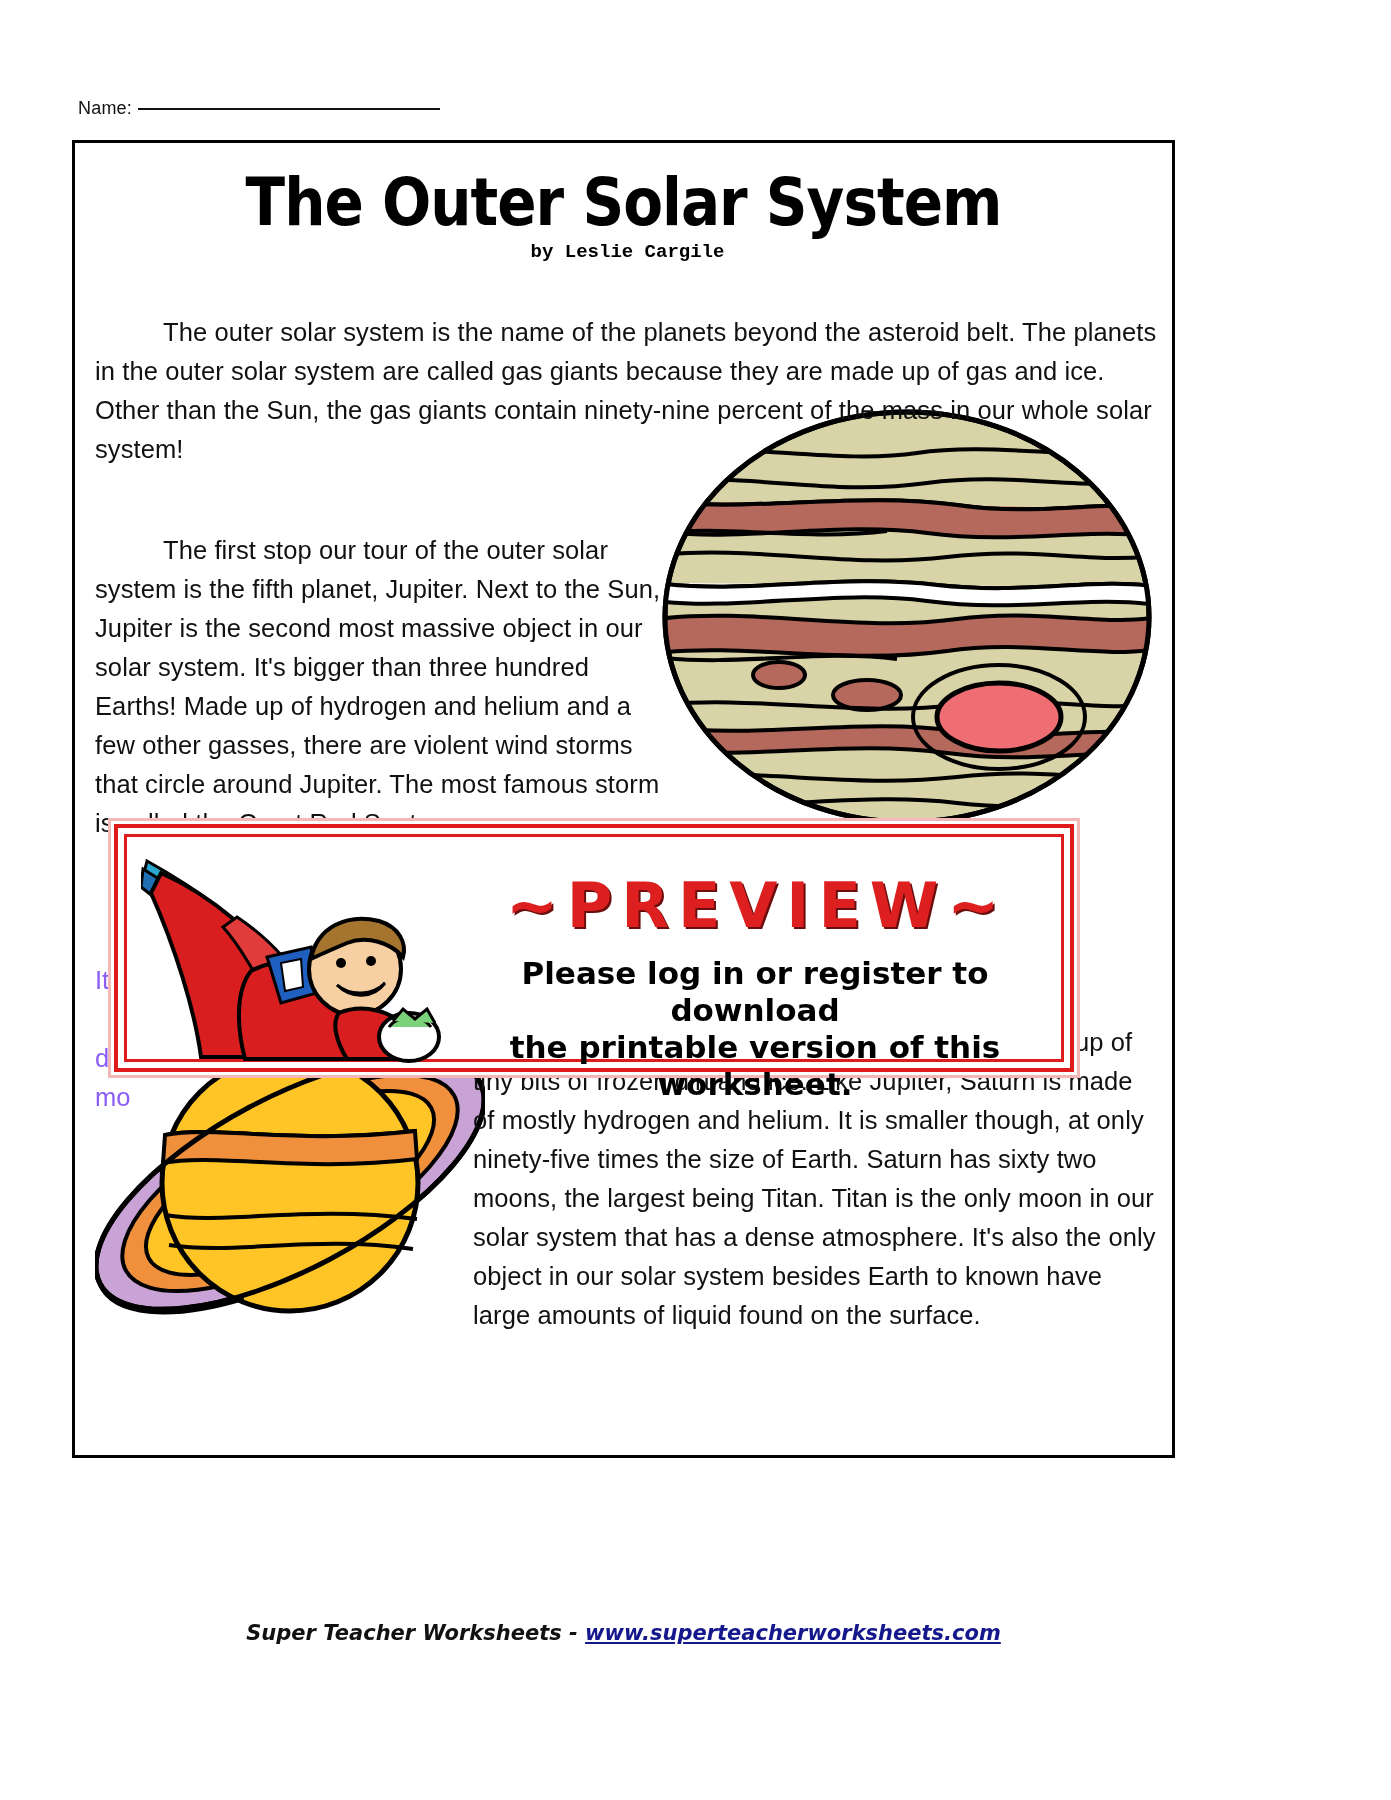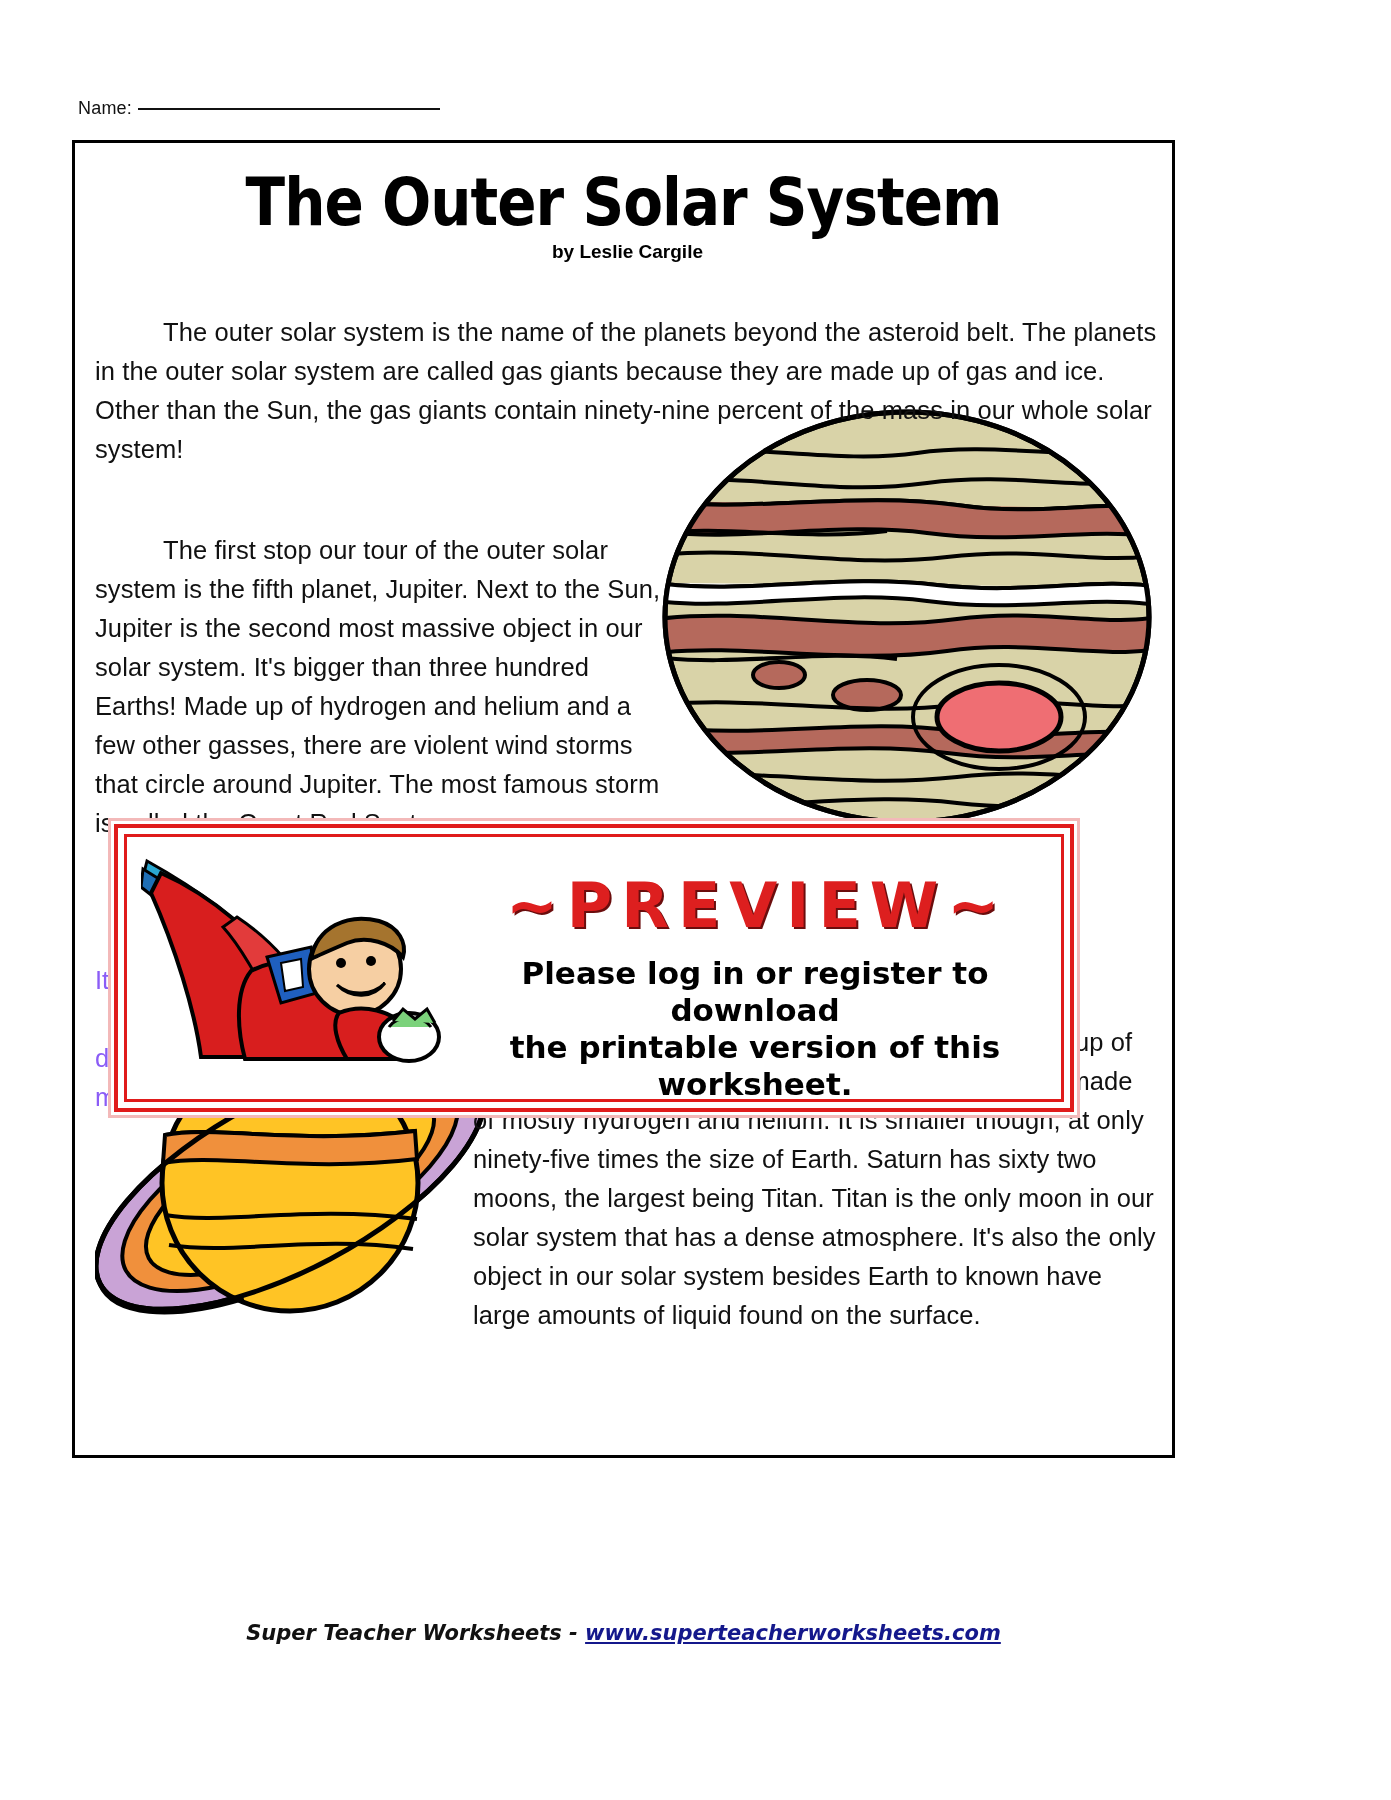"by Leslie Cargile" .byline { font-family: Liberation Sans, sans-serif -> Liberation Mono, monospace }
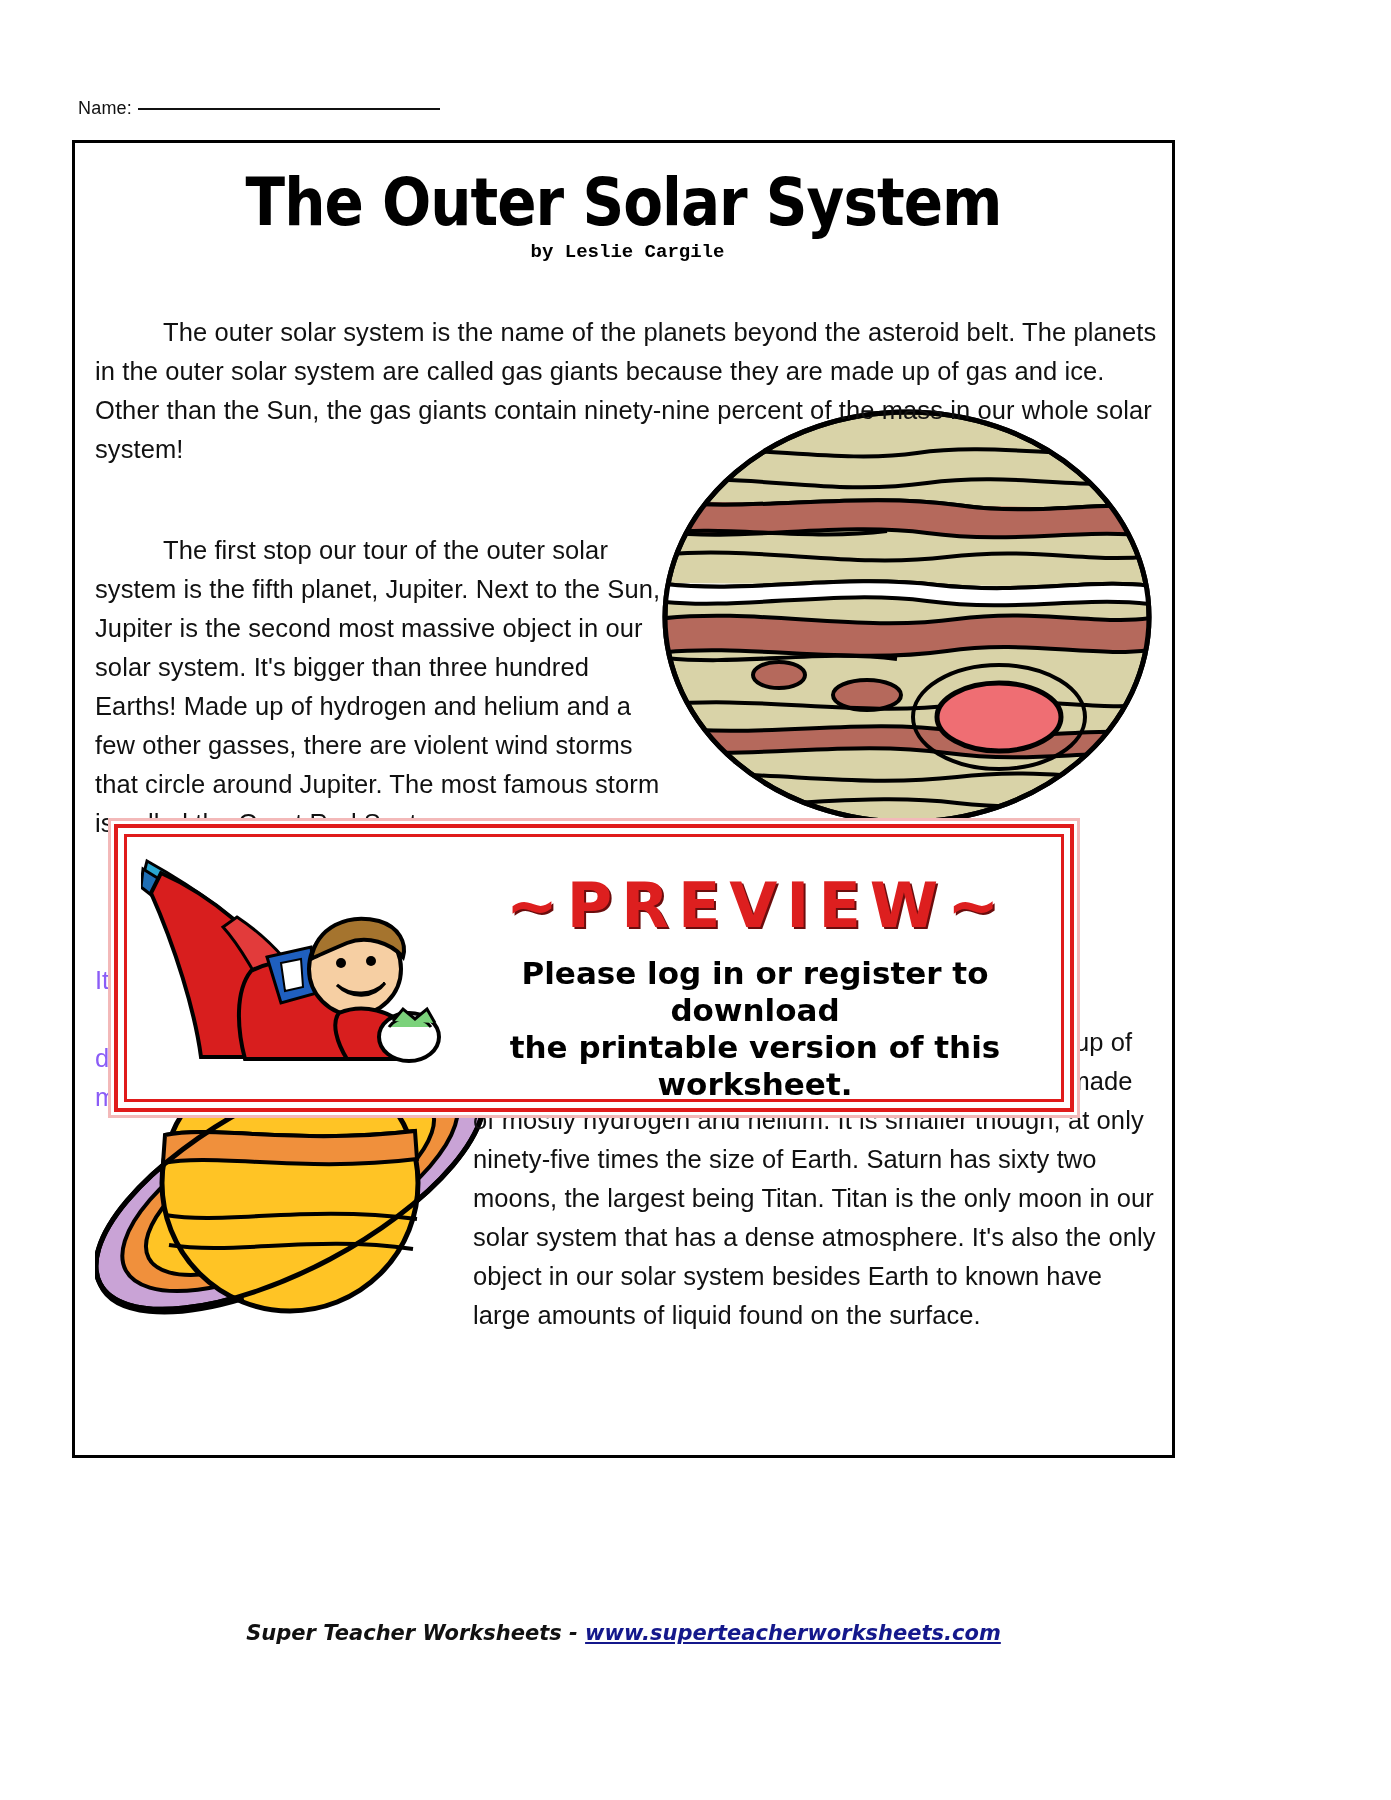"~PREVIEW~" .preview-overlay { height: 288px -> 248px }
